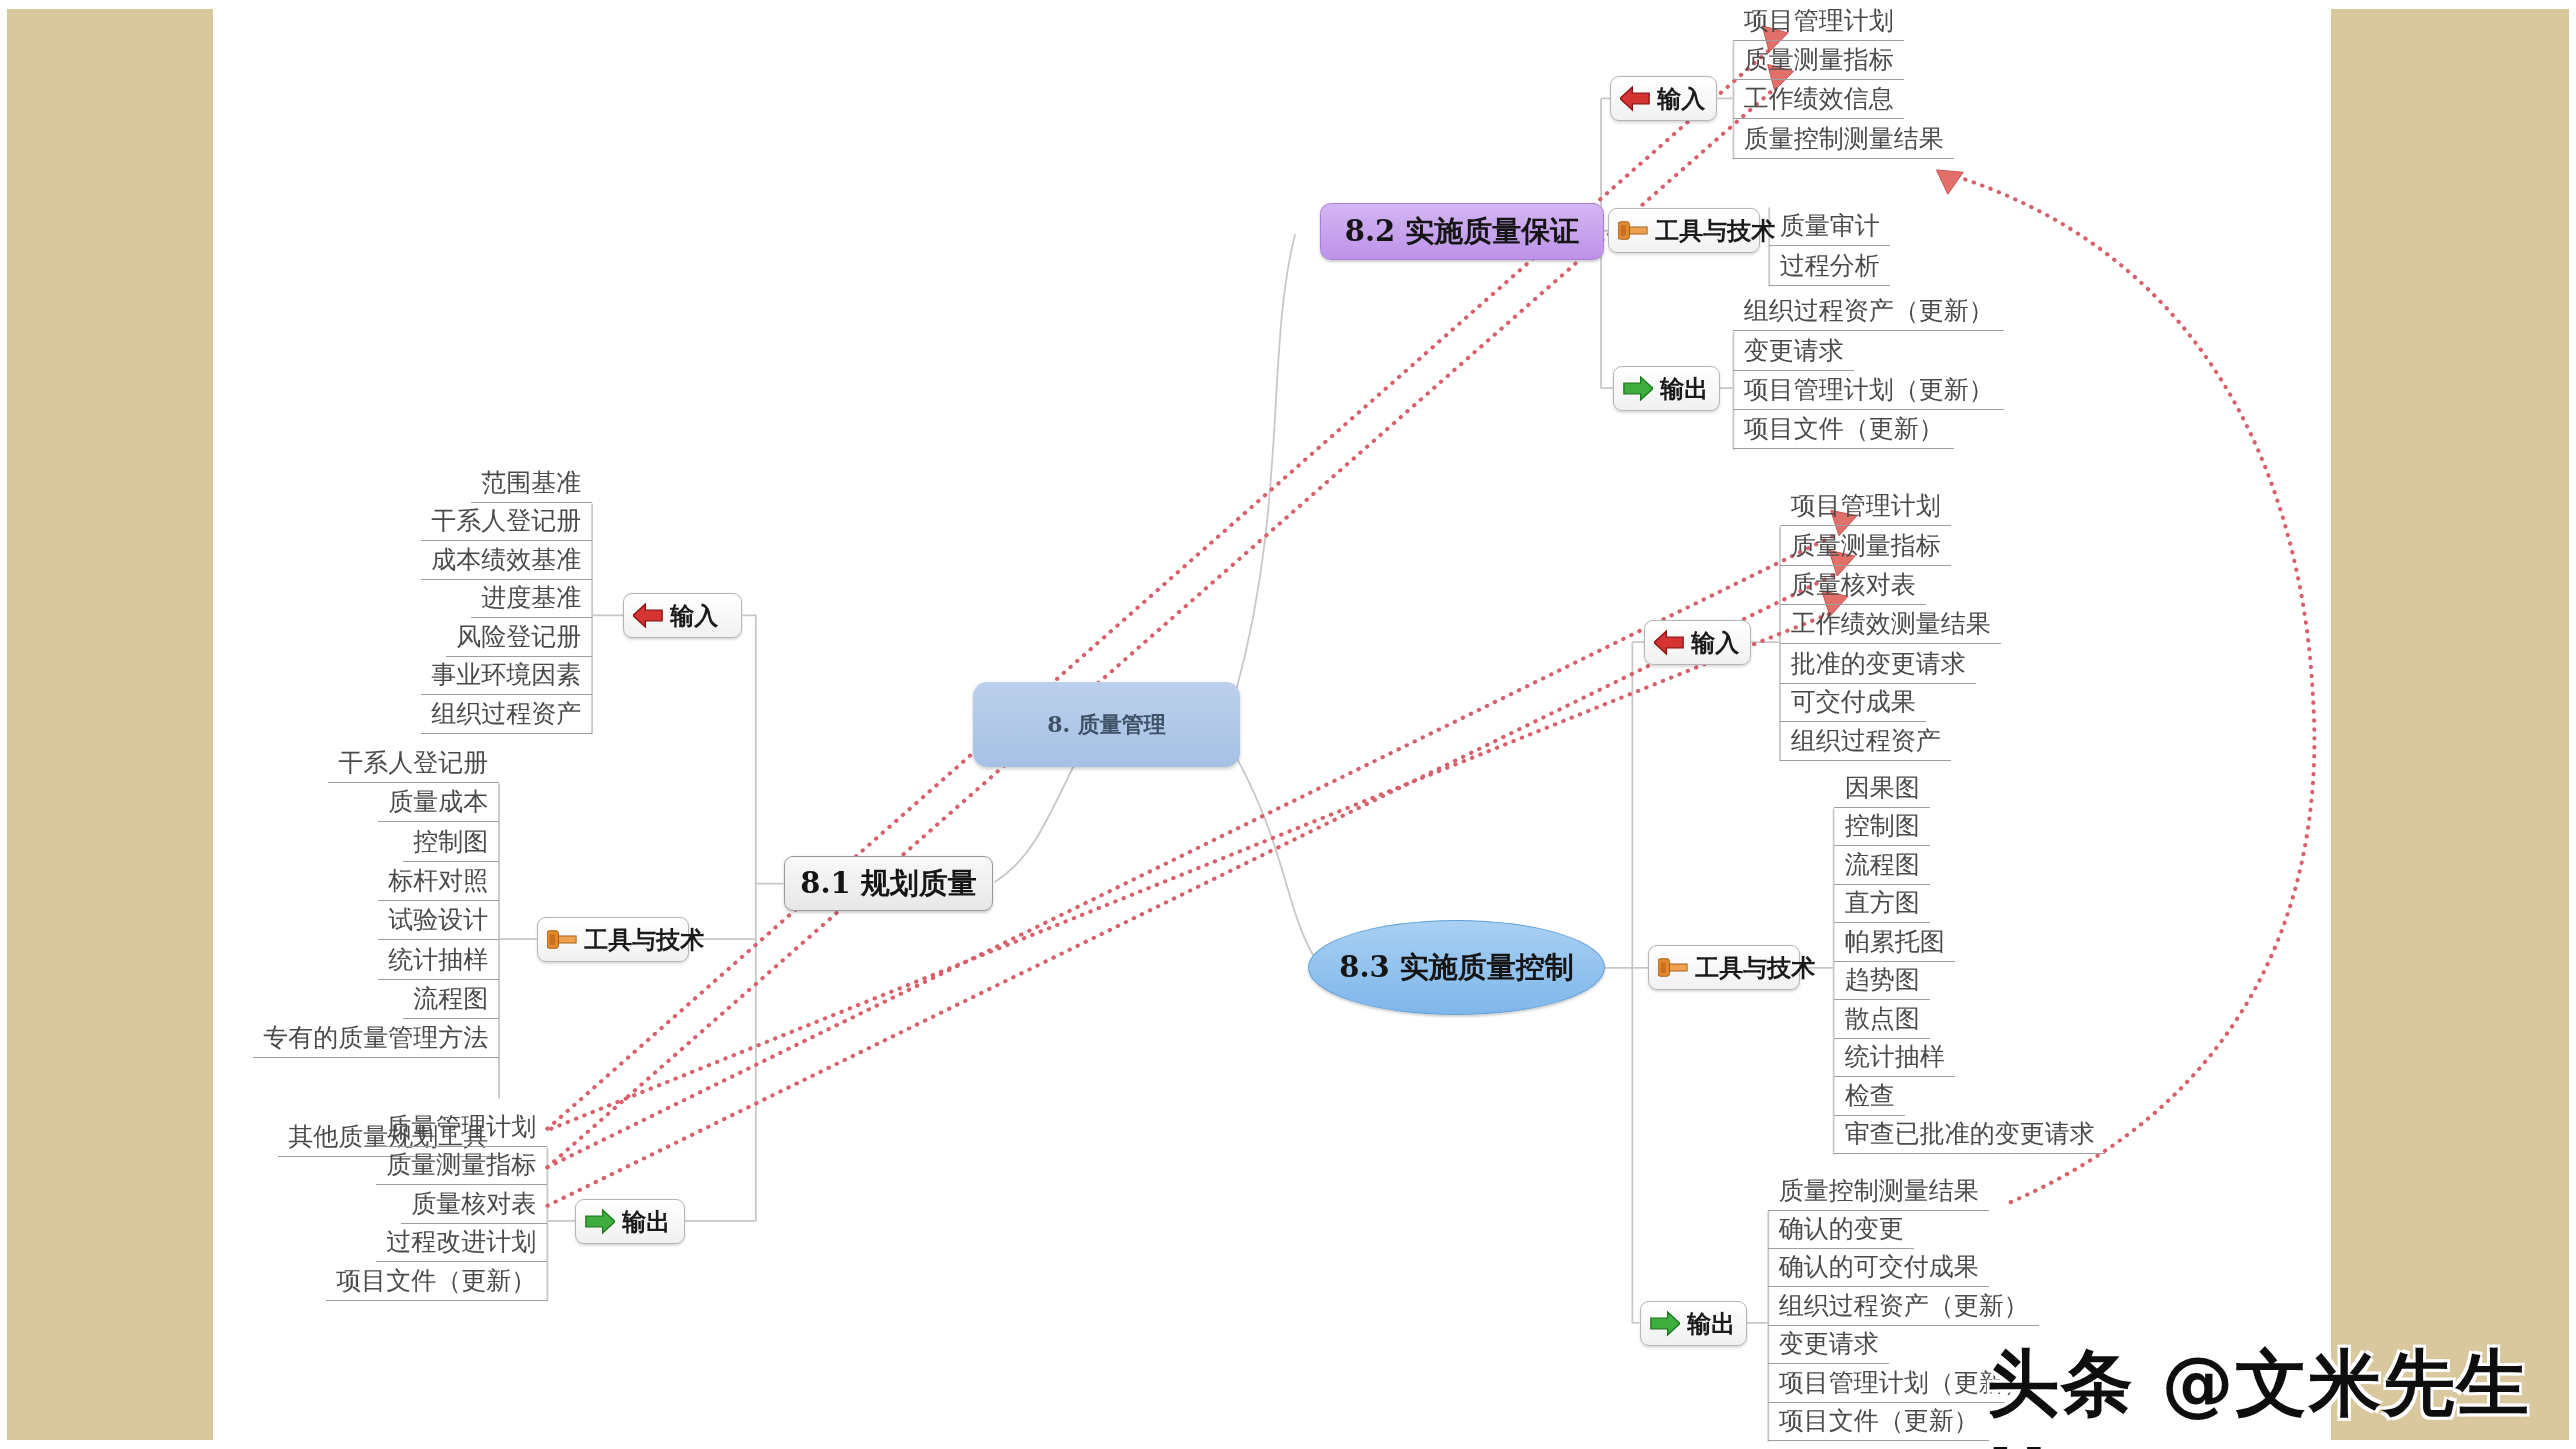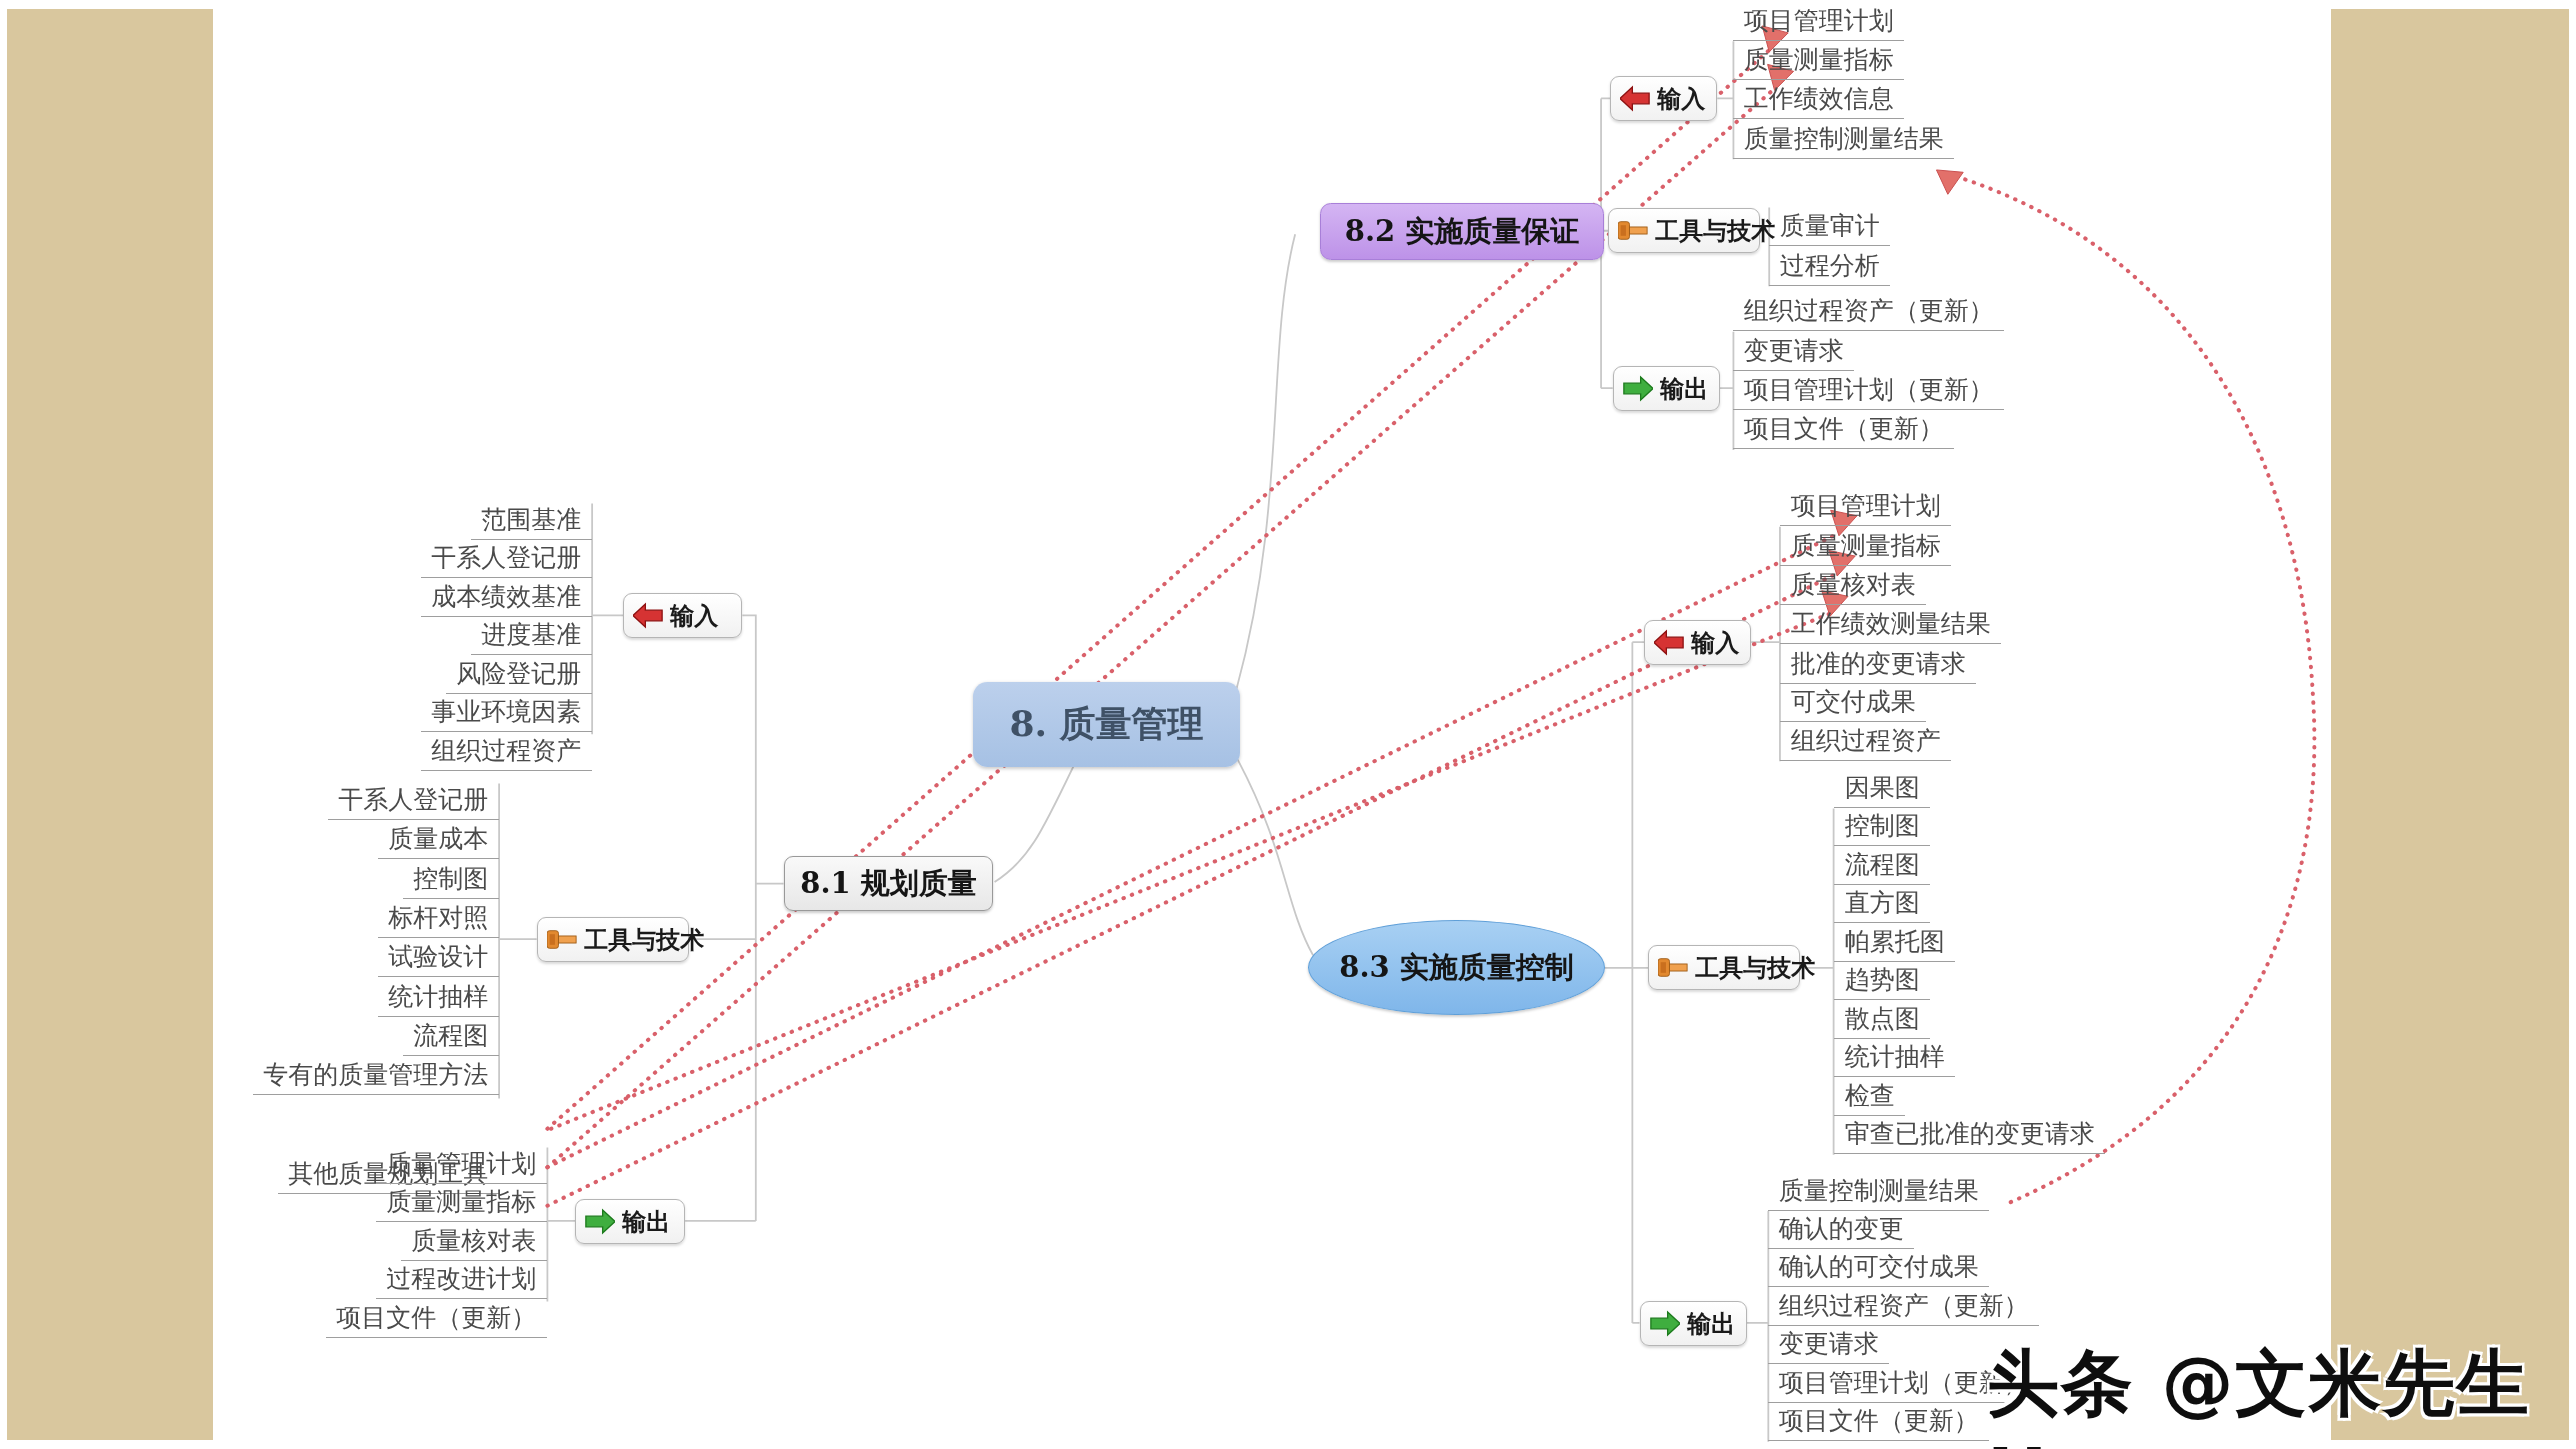"范围基准" .it.r { margin-top: 37px -> none }
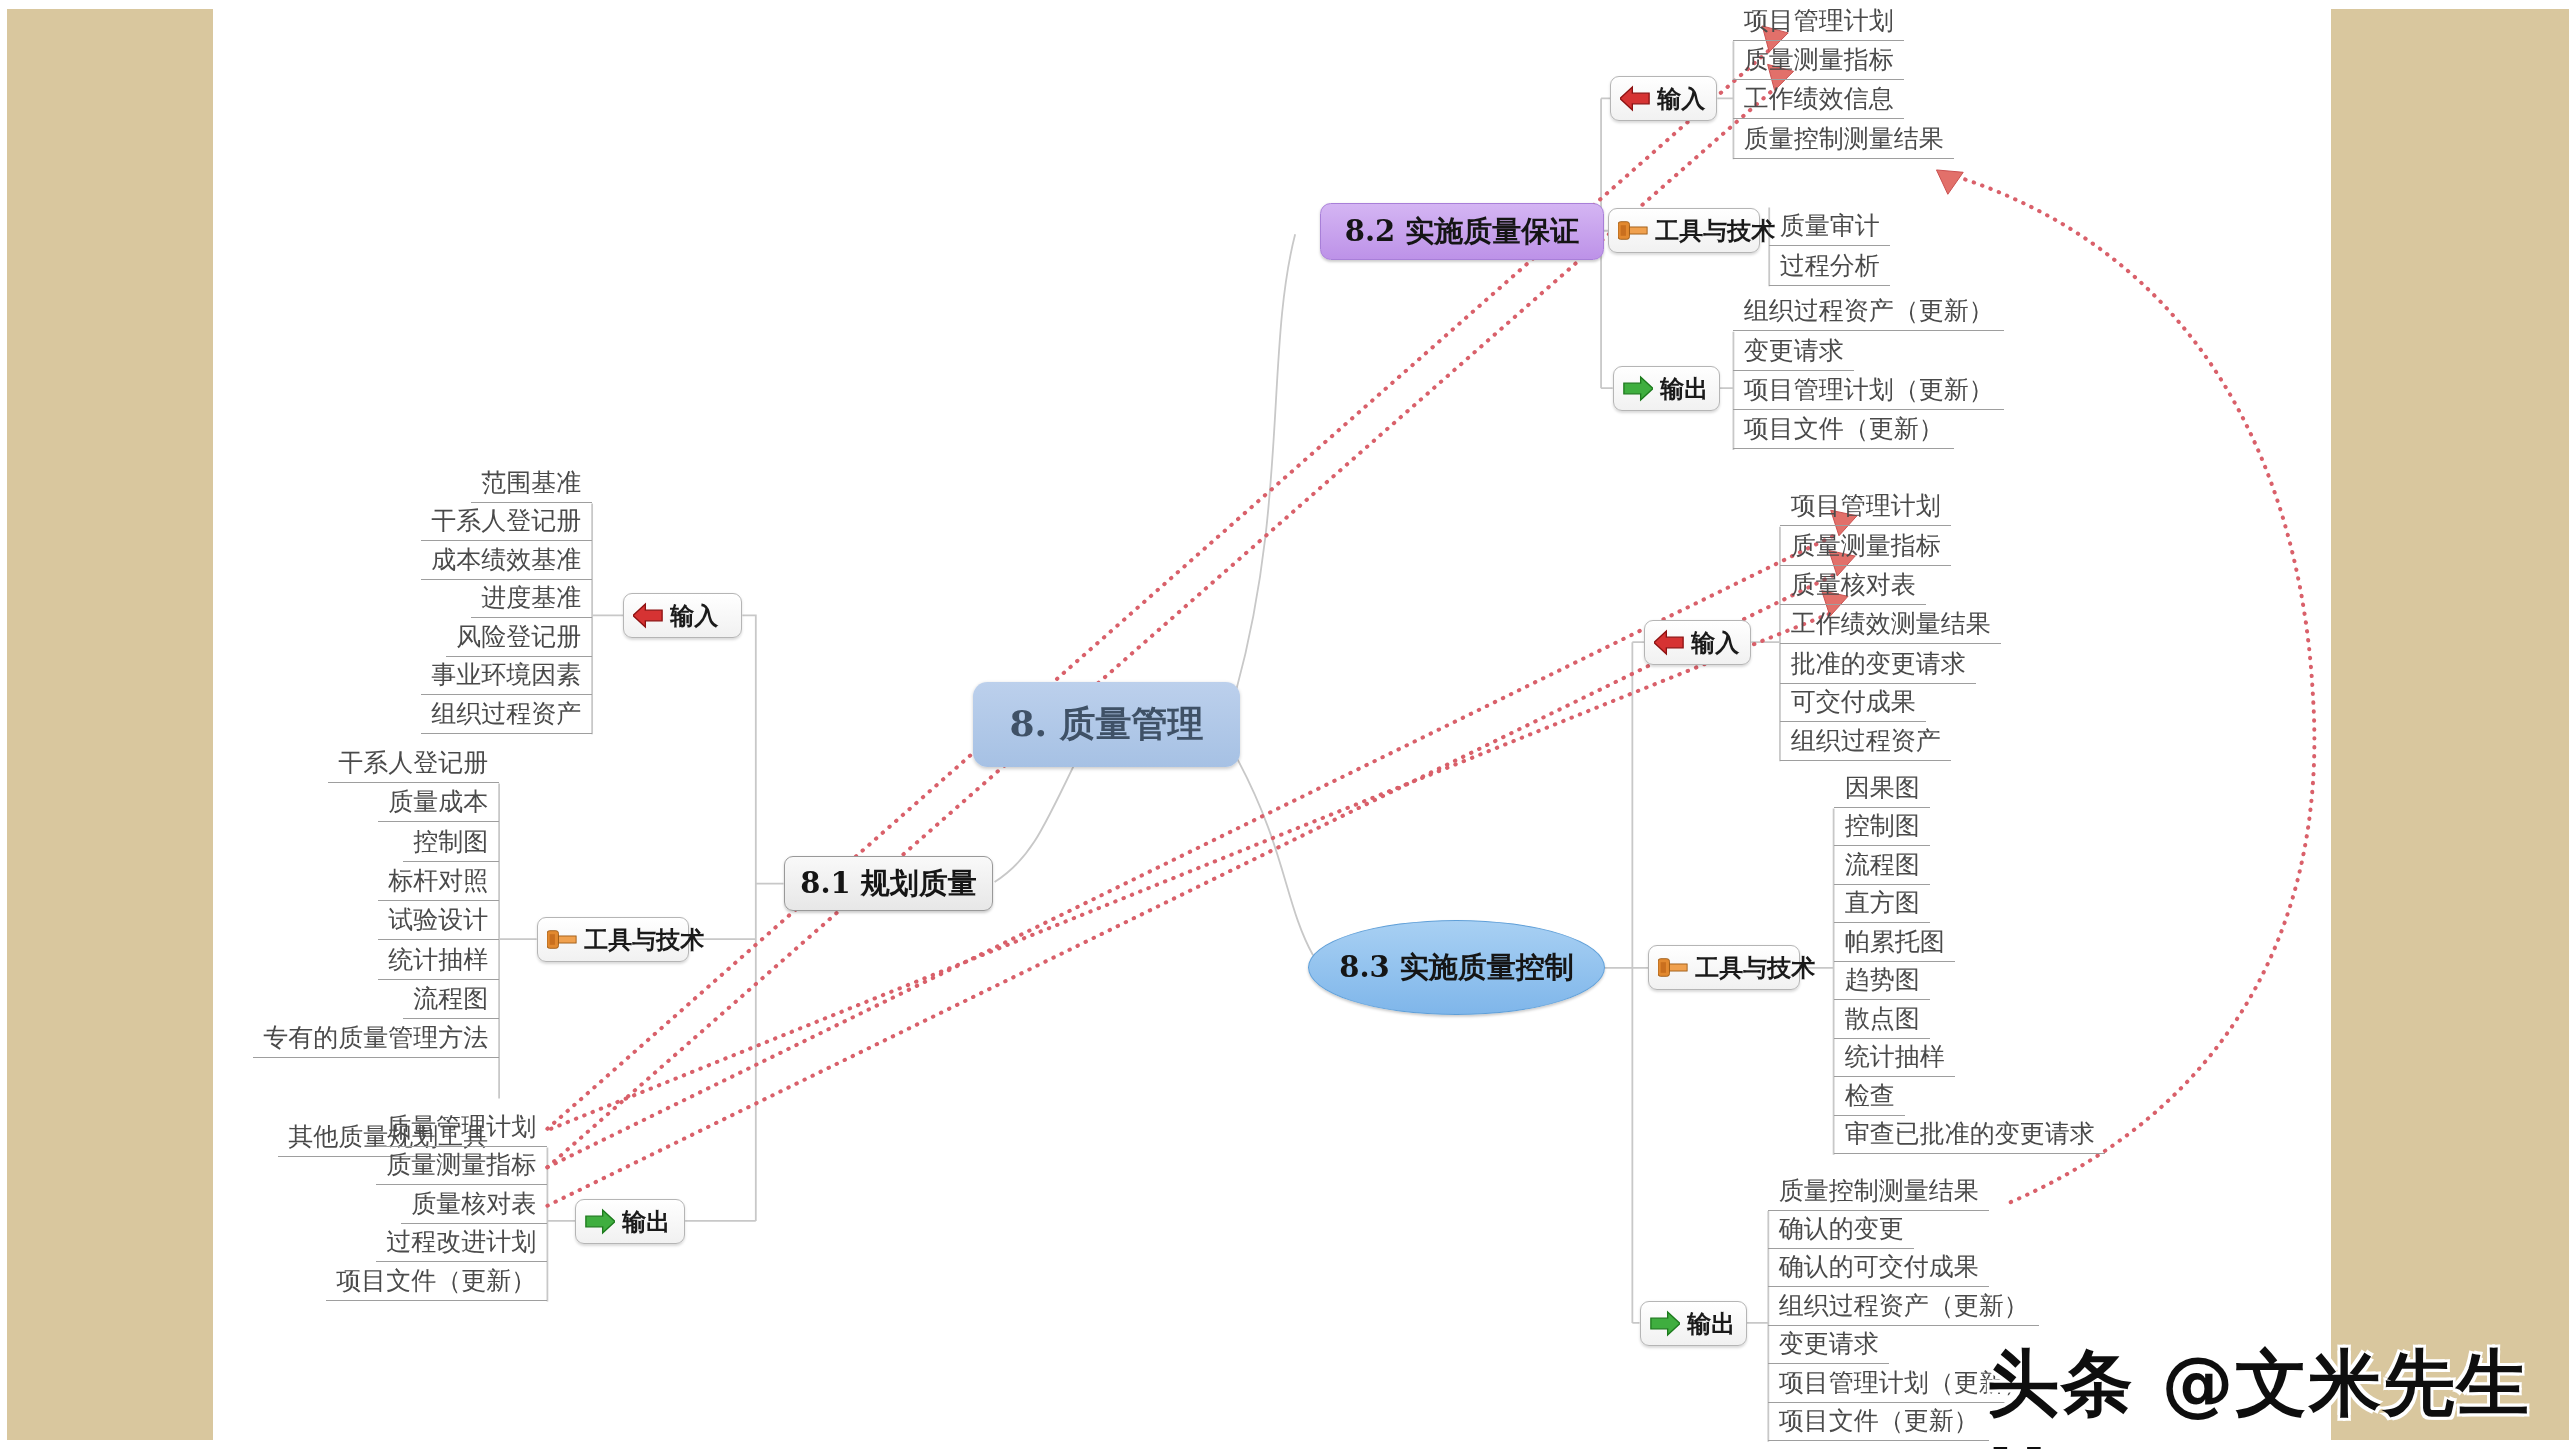"8. 质量管理" .root { font-size: 36px -> 22px }
